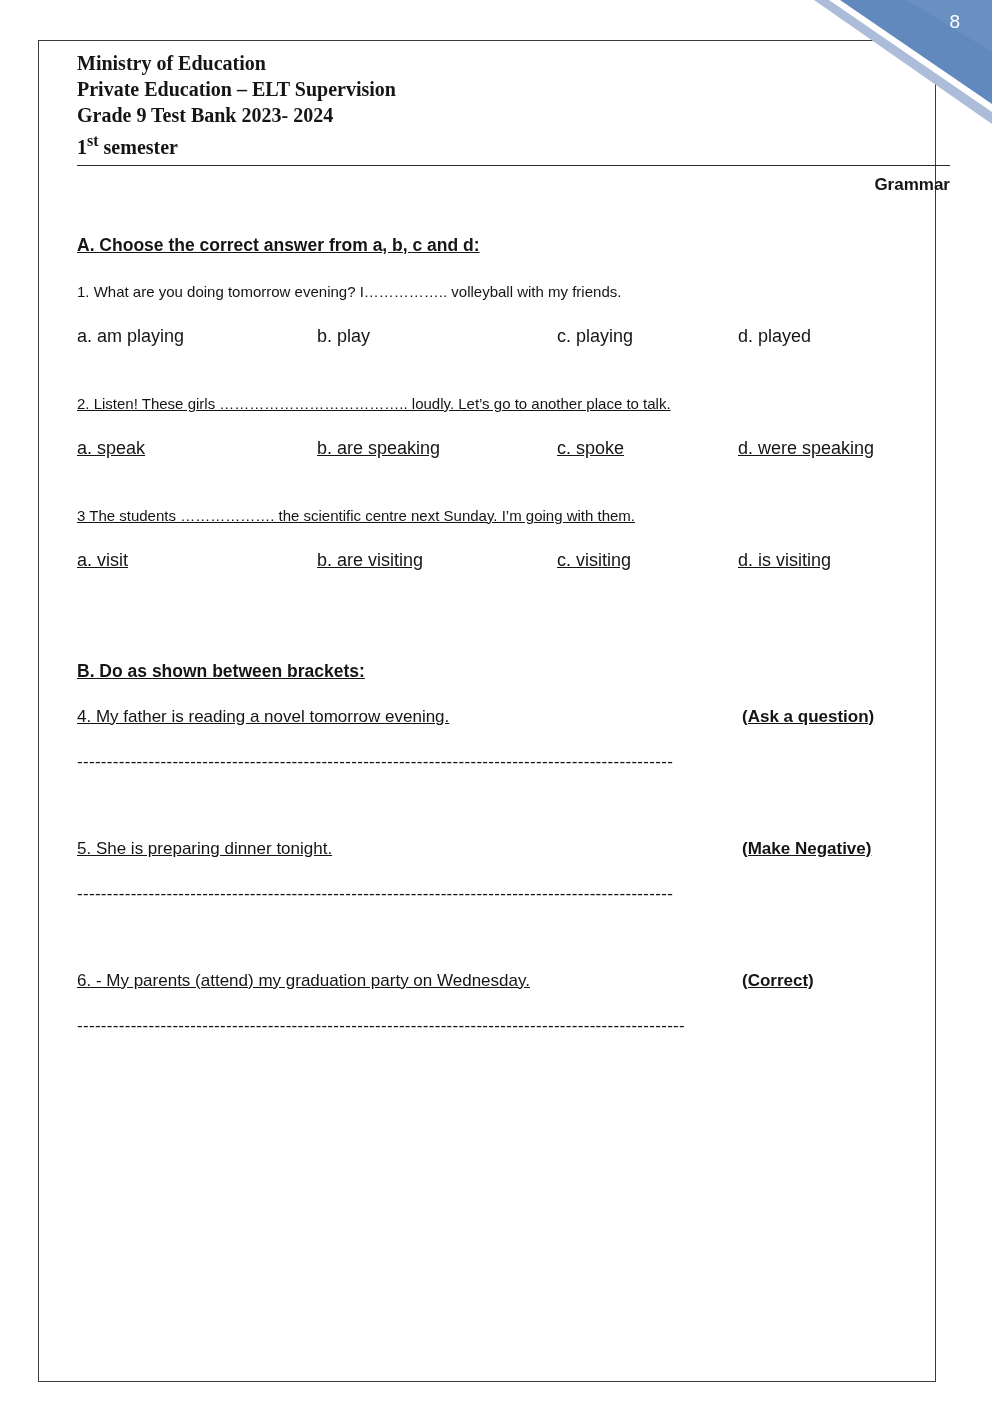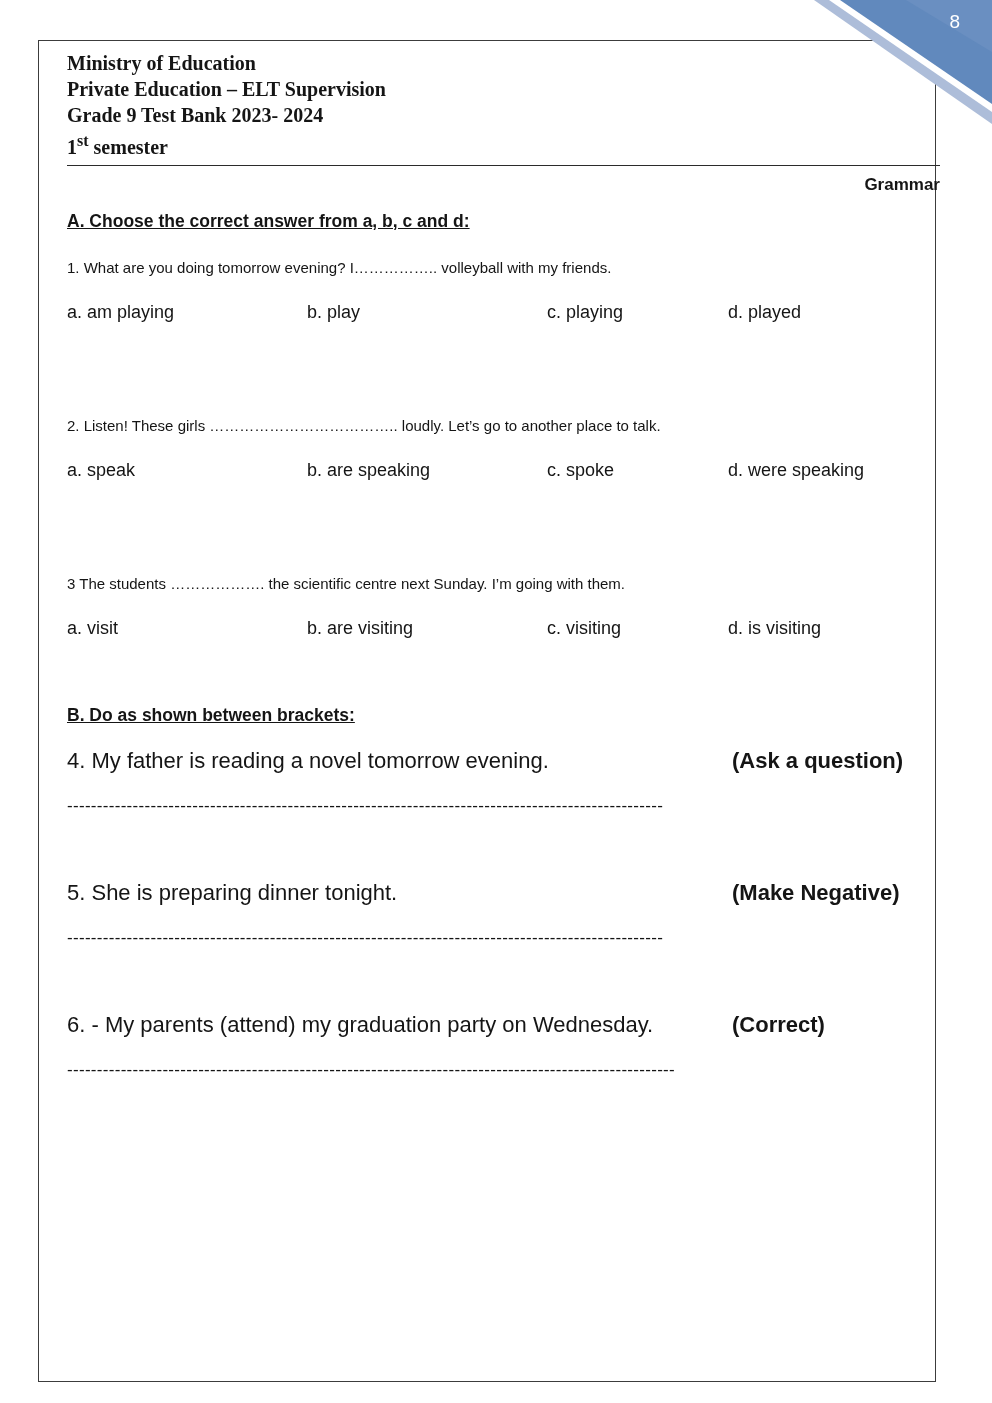"Ministry of Education" .content { left: 67px -> 77px }
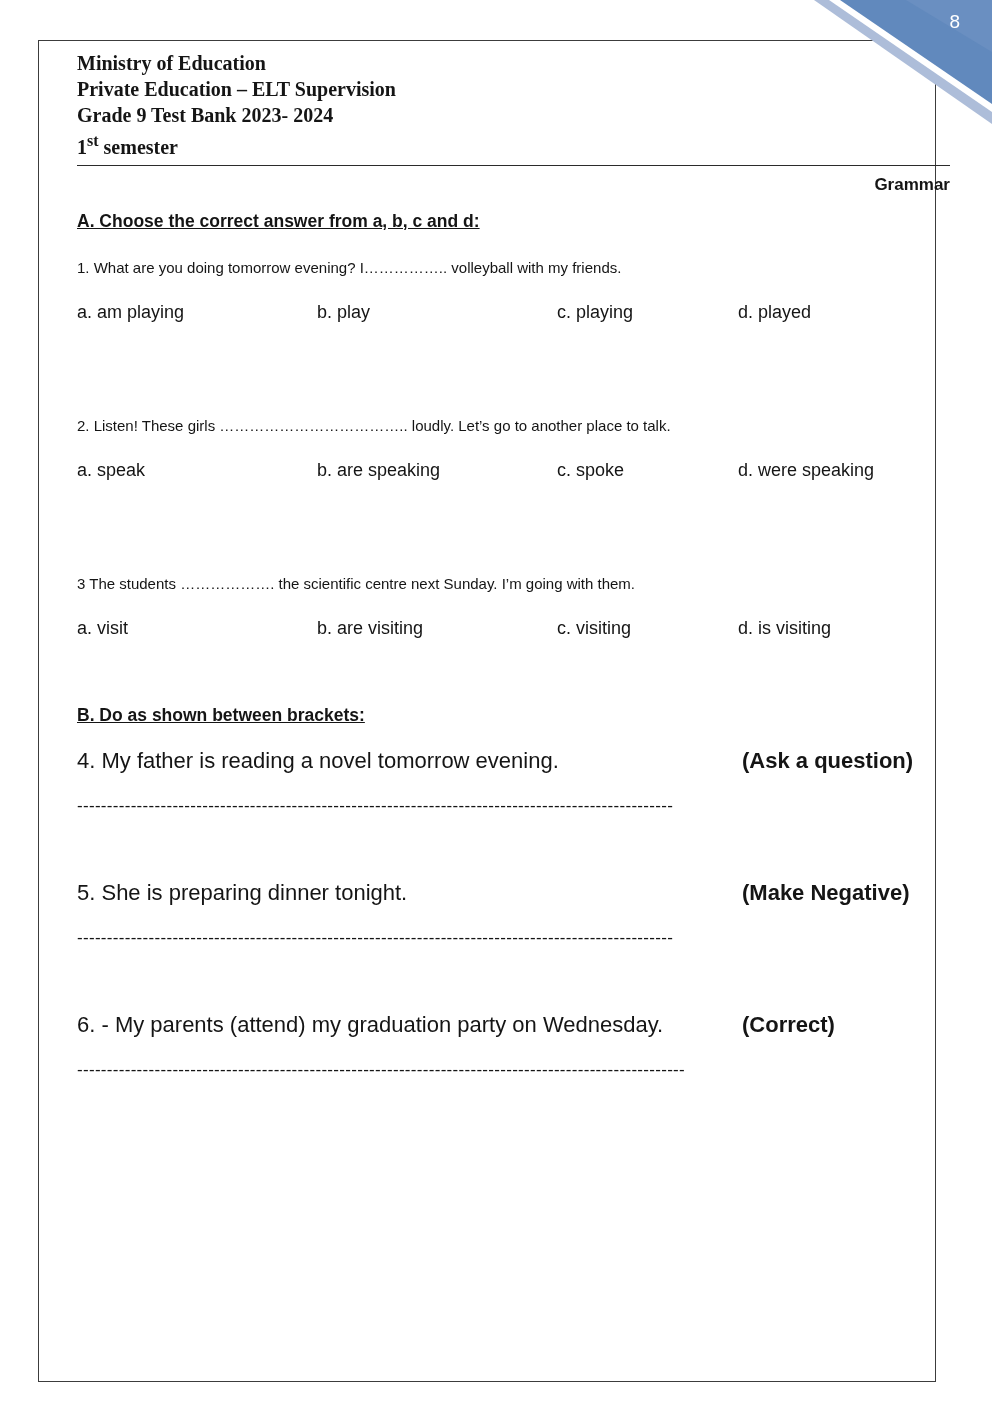"A. Choose the correct answer" .sec-heading { margin-top: 16px -> 40px }
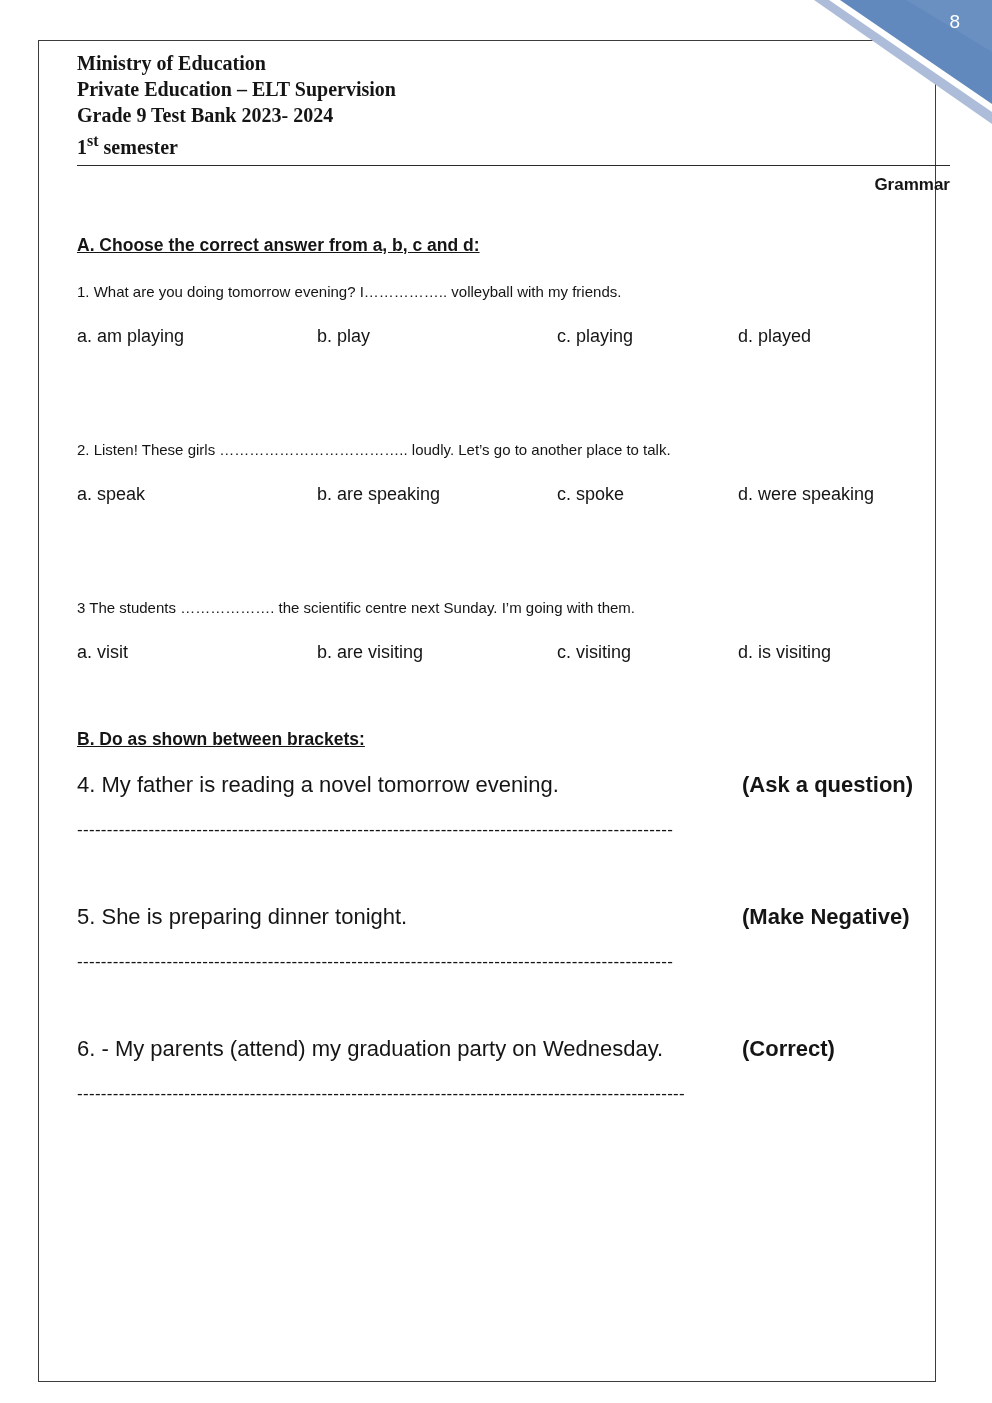"2. Listen! These girls ……………………………….." .question + .question { margin-top: 88px -> 42px; text-decoration: none -> underline }
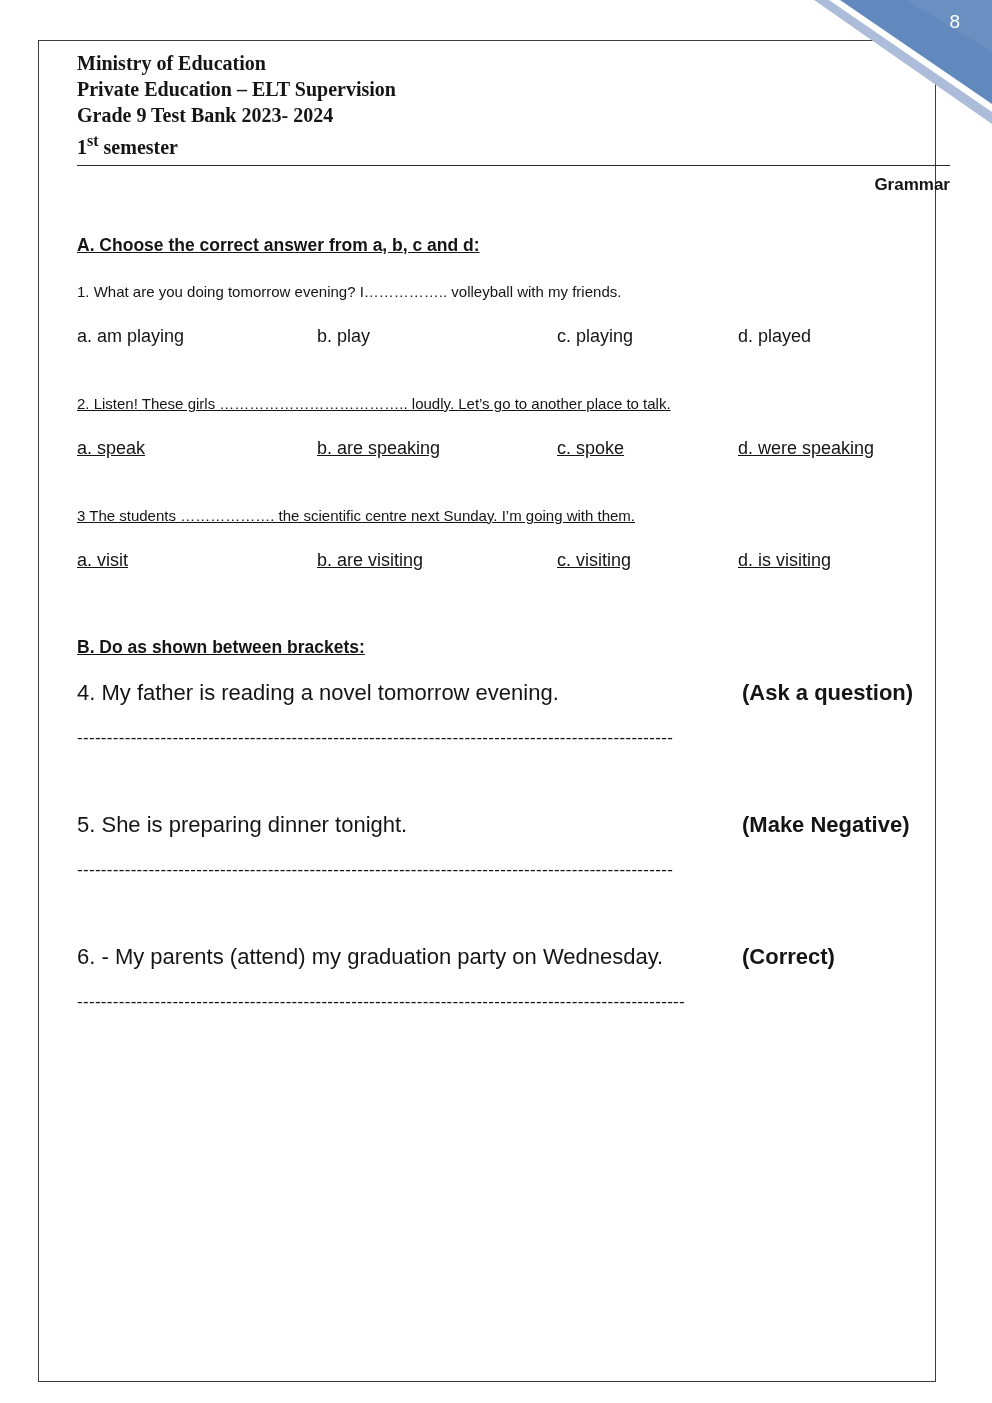"B. Do as shown between" .sec-heading.second { margin-top: 64px -> 88px }
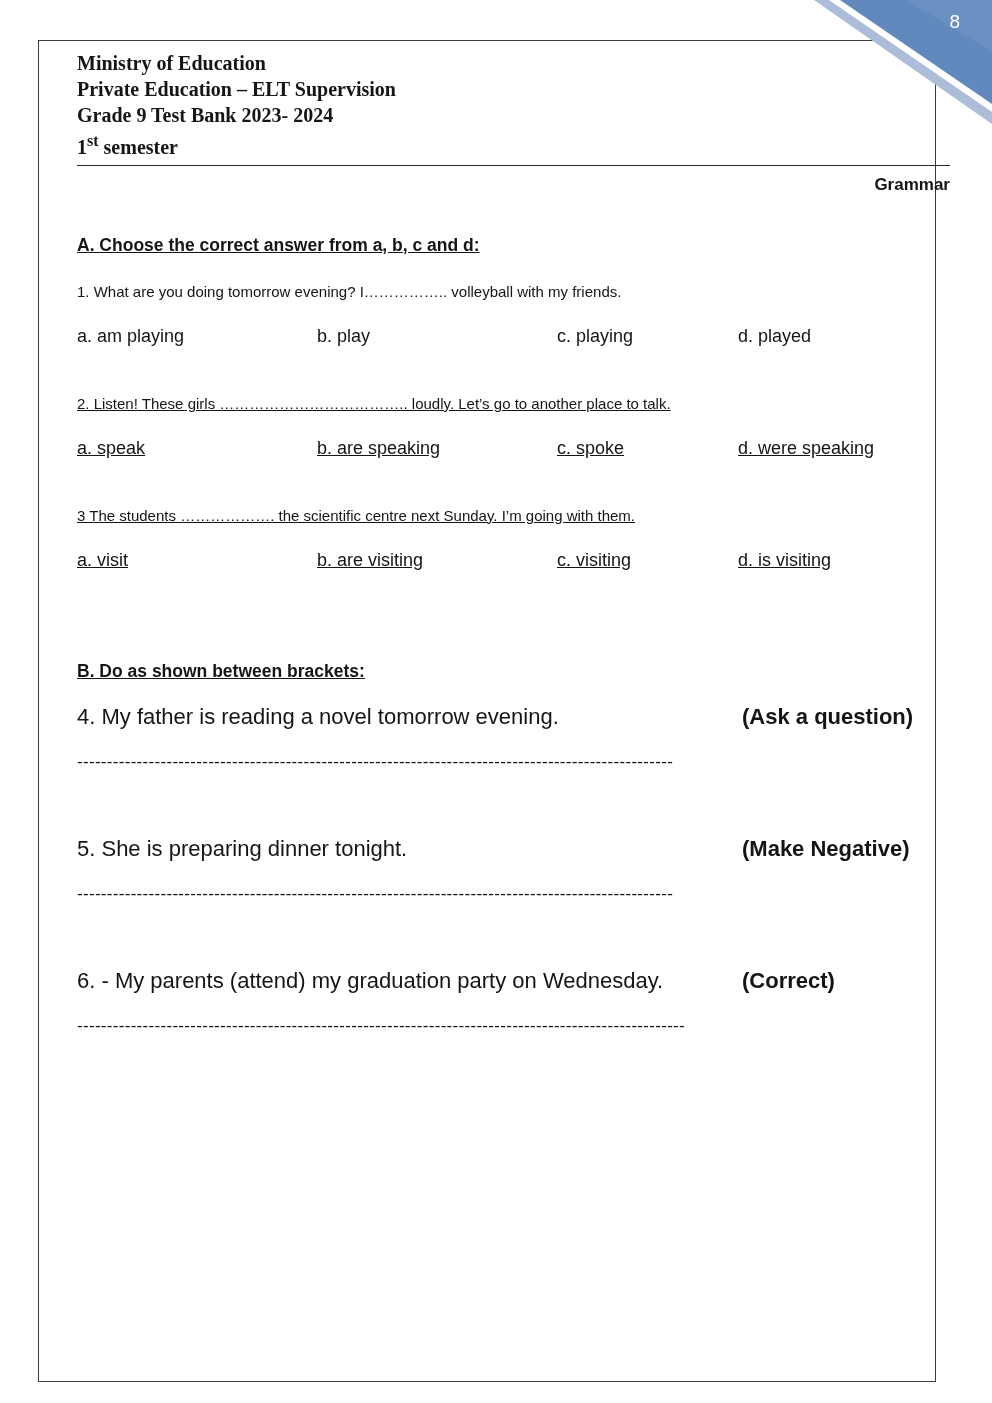"4. My father is reading" .sb-row { font-size: 22px -> 17px; text-decoration: none -> underline }
